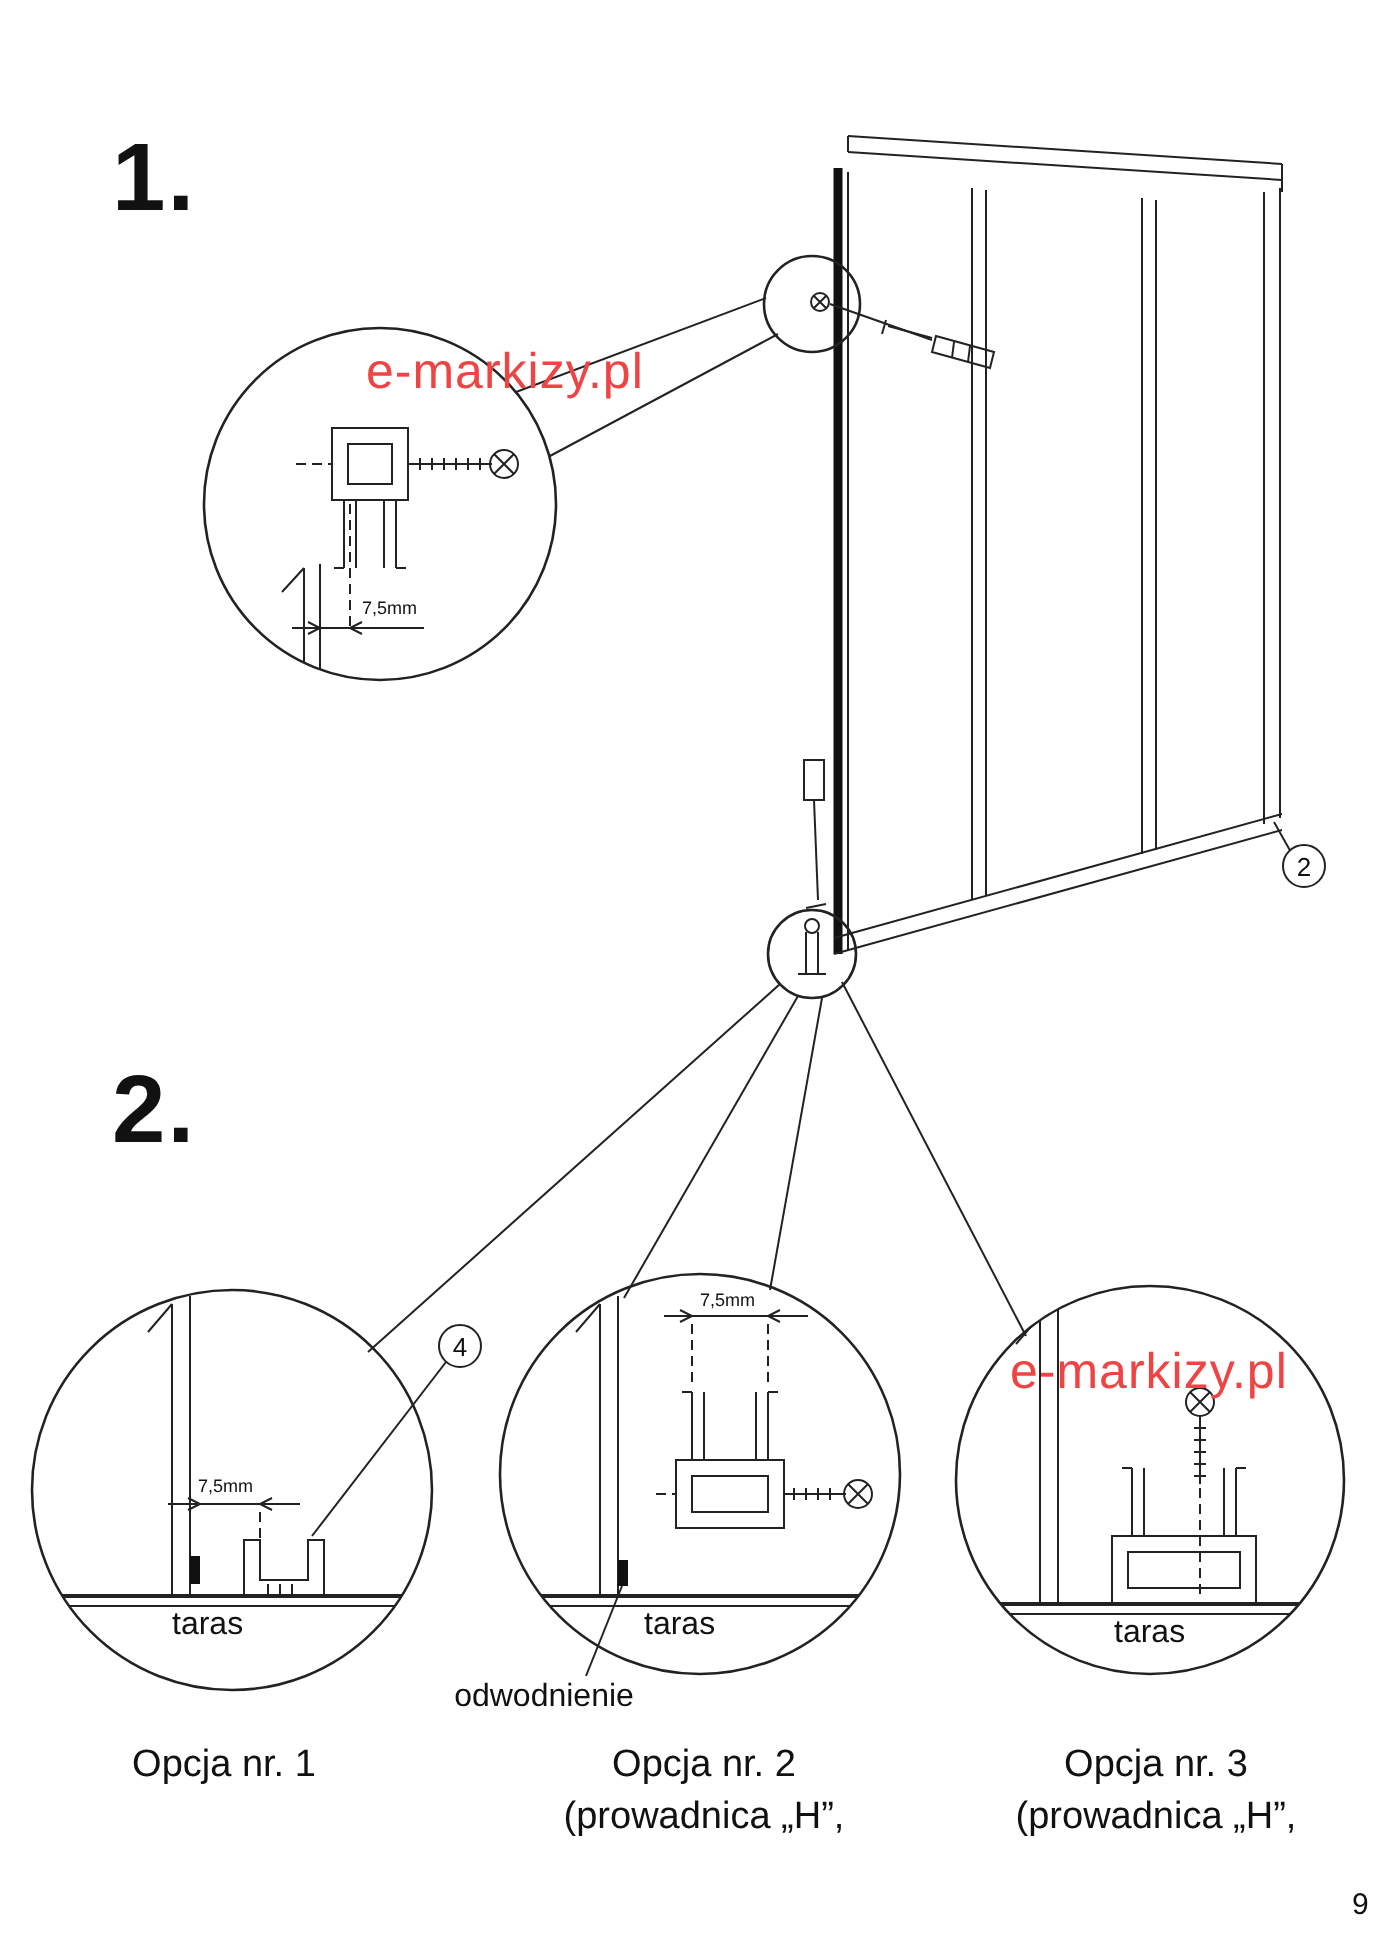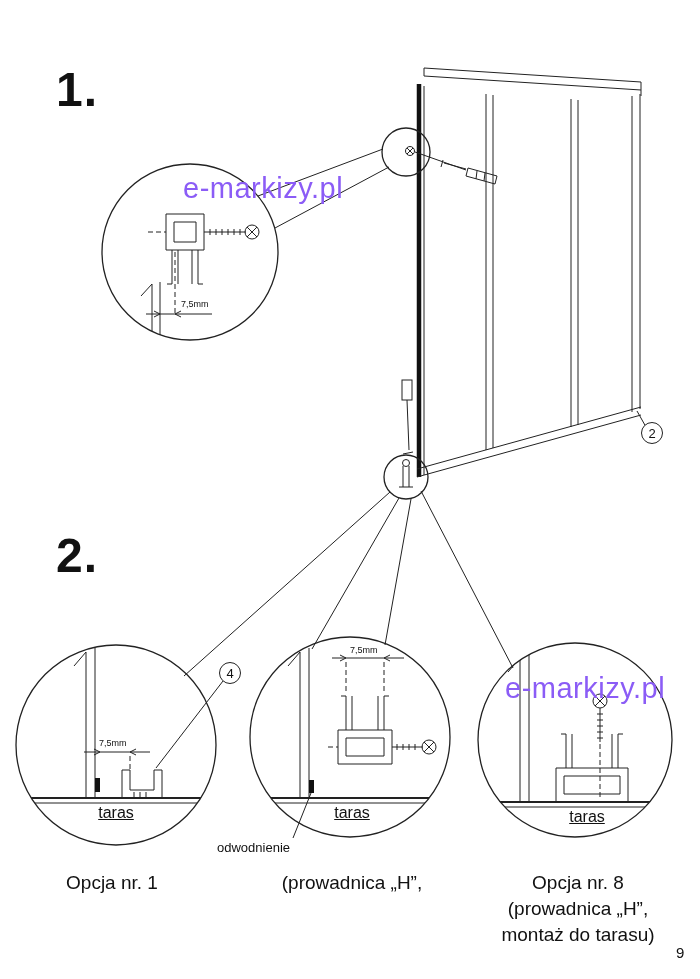"e-markizy.pl" .watermark { color: #8b5cf6 -> #ef4444; font-size: 29px -> 25px }
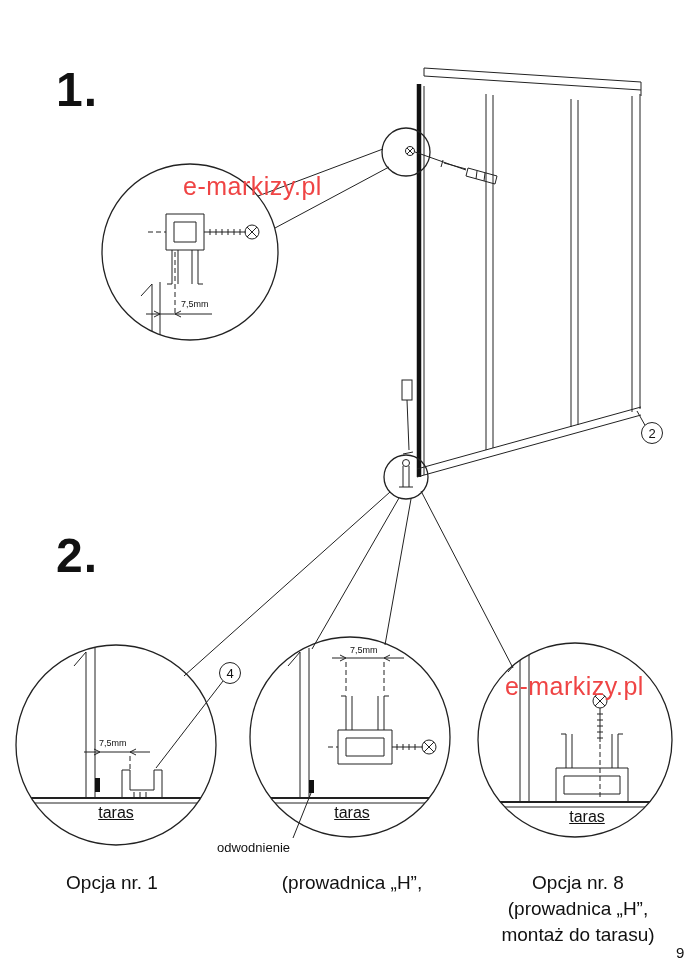"taras" .taras { text-align: center -> left; text-decoration: underline -> none }
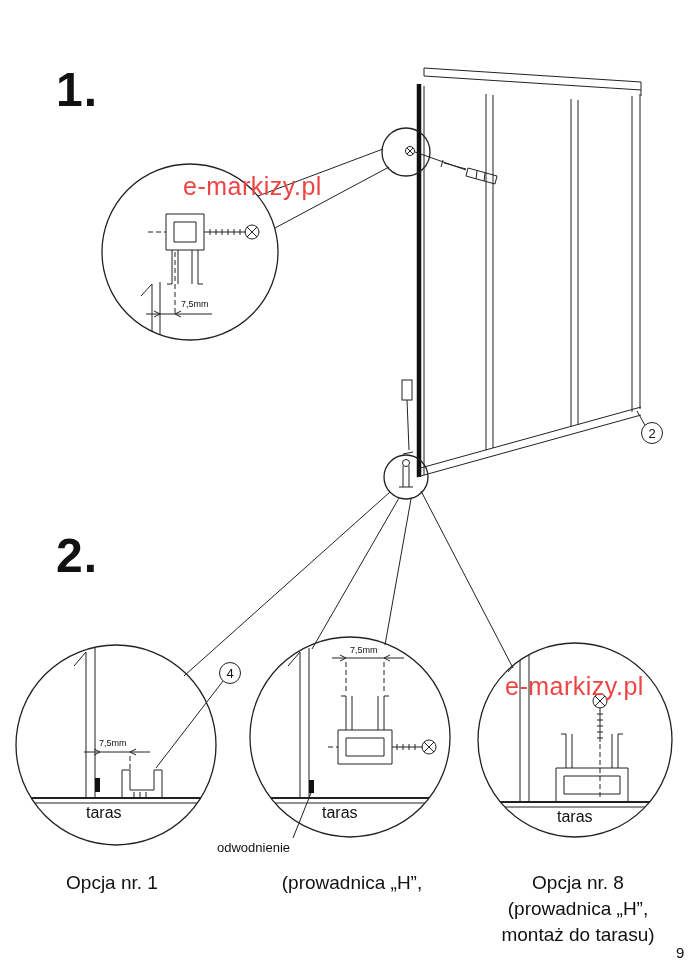"odwodnienie" .odw { font-size: 13px -> 16px; text-align: none -> center }
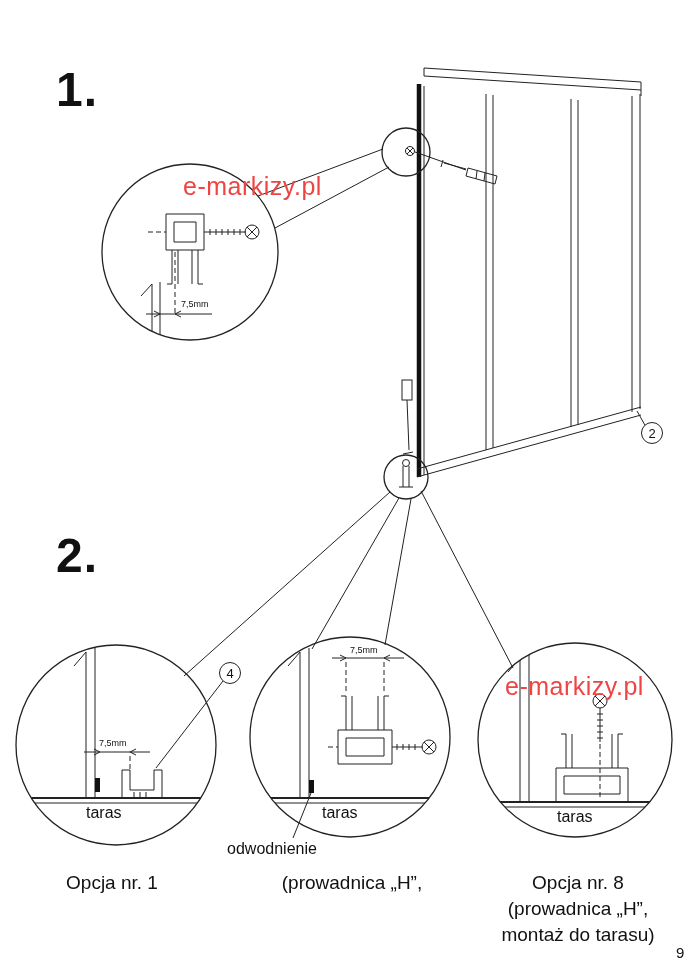"Opcja nr. 2" div { html: none -> <div>Opcja nr. 2</div> }
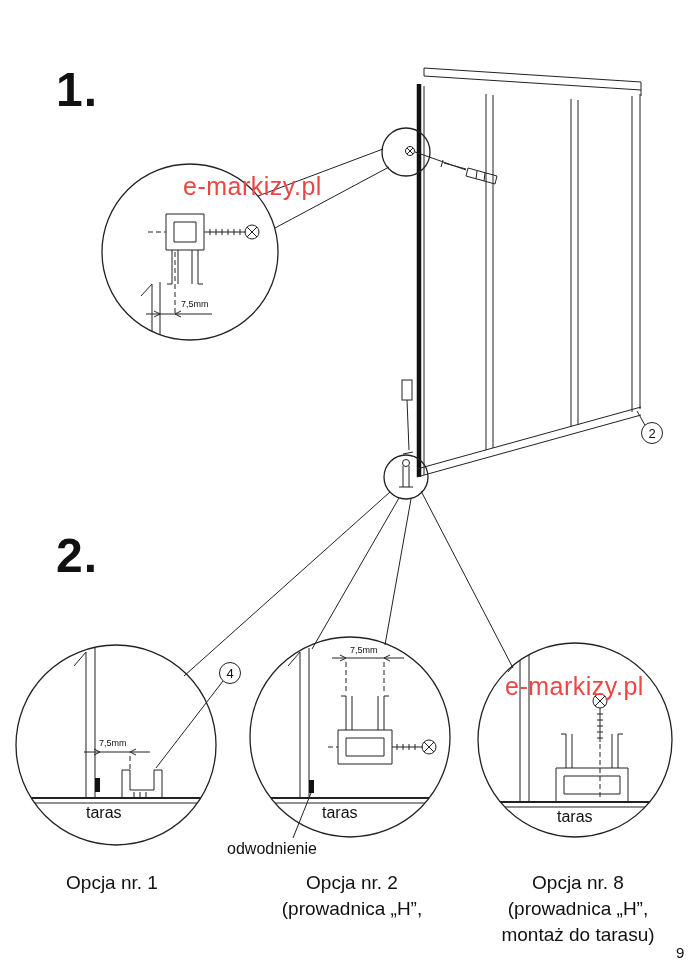"Opcja nr. 8" div { text: 8 -> 3 }
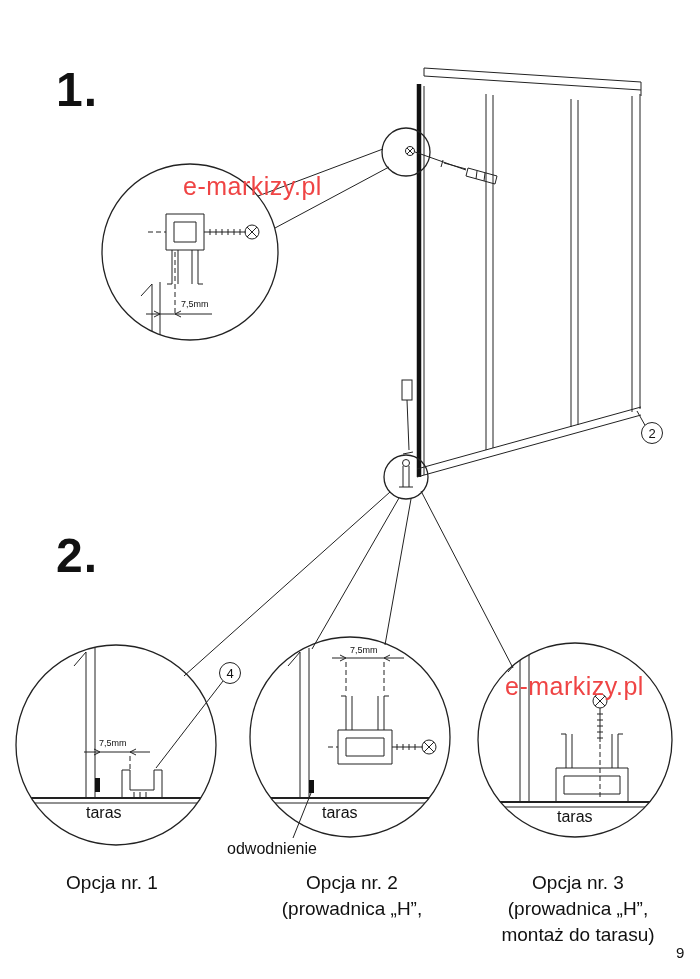"montaż do tarasu)" div { html: <div>montaż do tarasu)</div> -> none }
